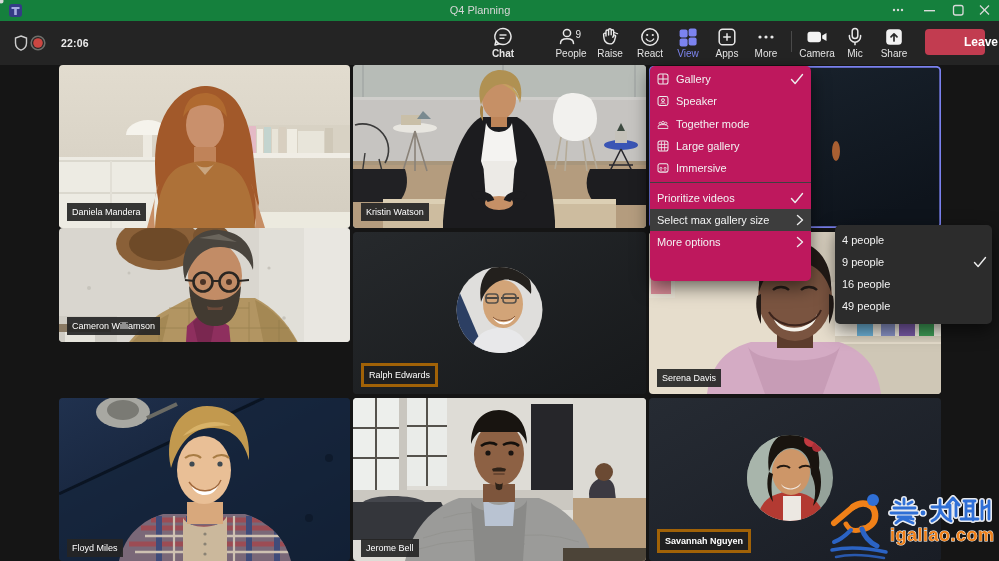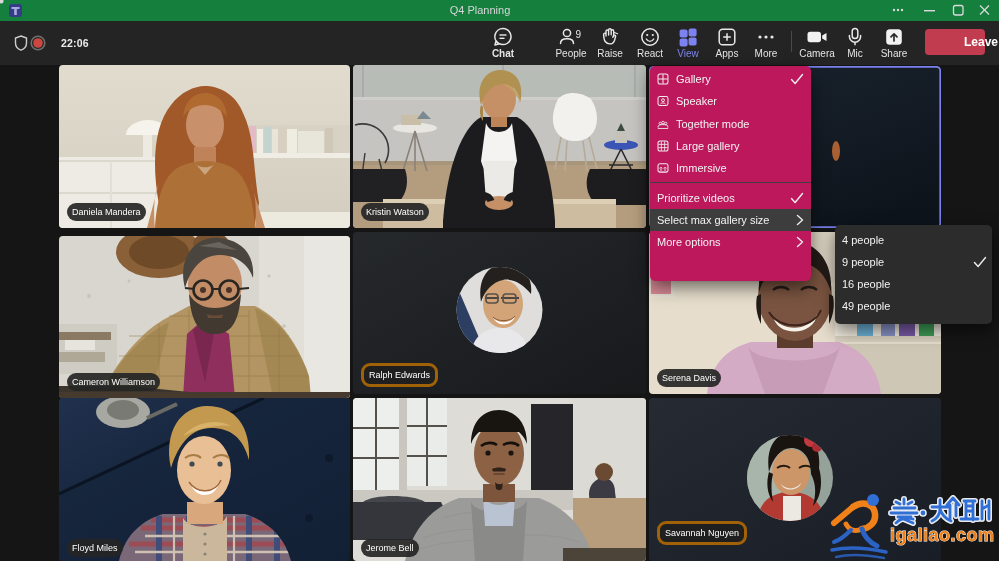"Daniela Mandera" .nametag { border-radius: 9px -> 0 }
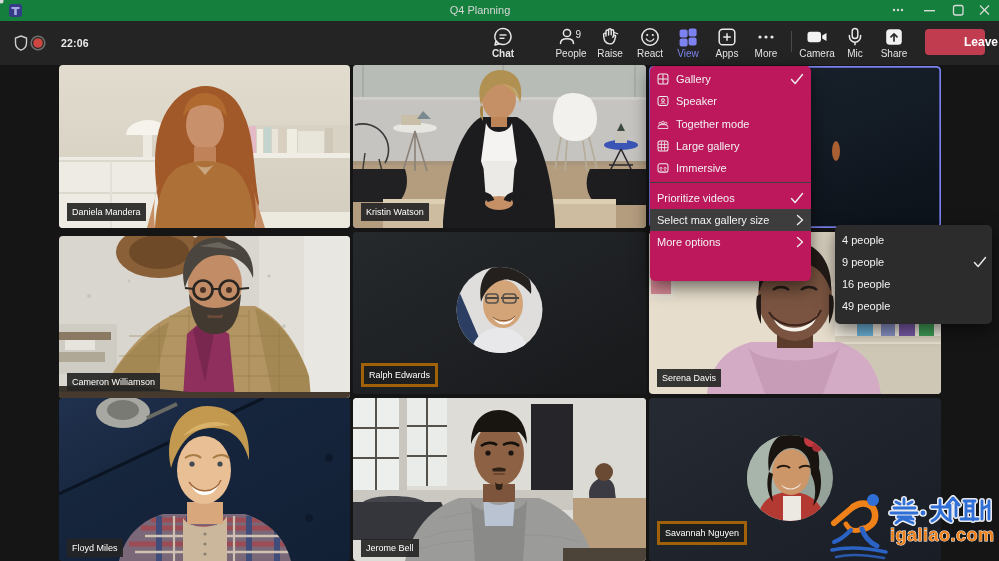"Cameron Williamson" div.tile { height: 162px -> 114px; top: 236px -> 228px }
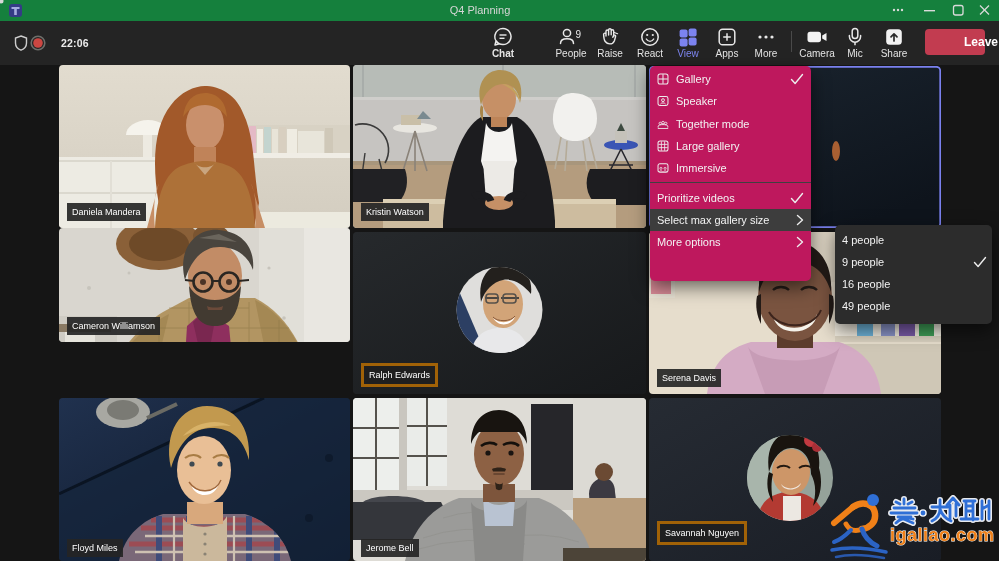"Savannah Nguyen" div.nametag { bottom: 16px -> 8px; font-weight: none -> bold }
